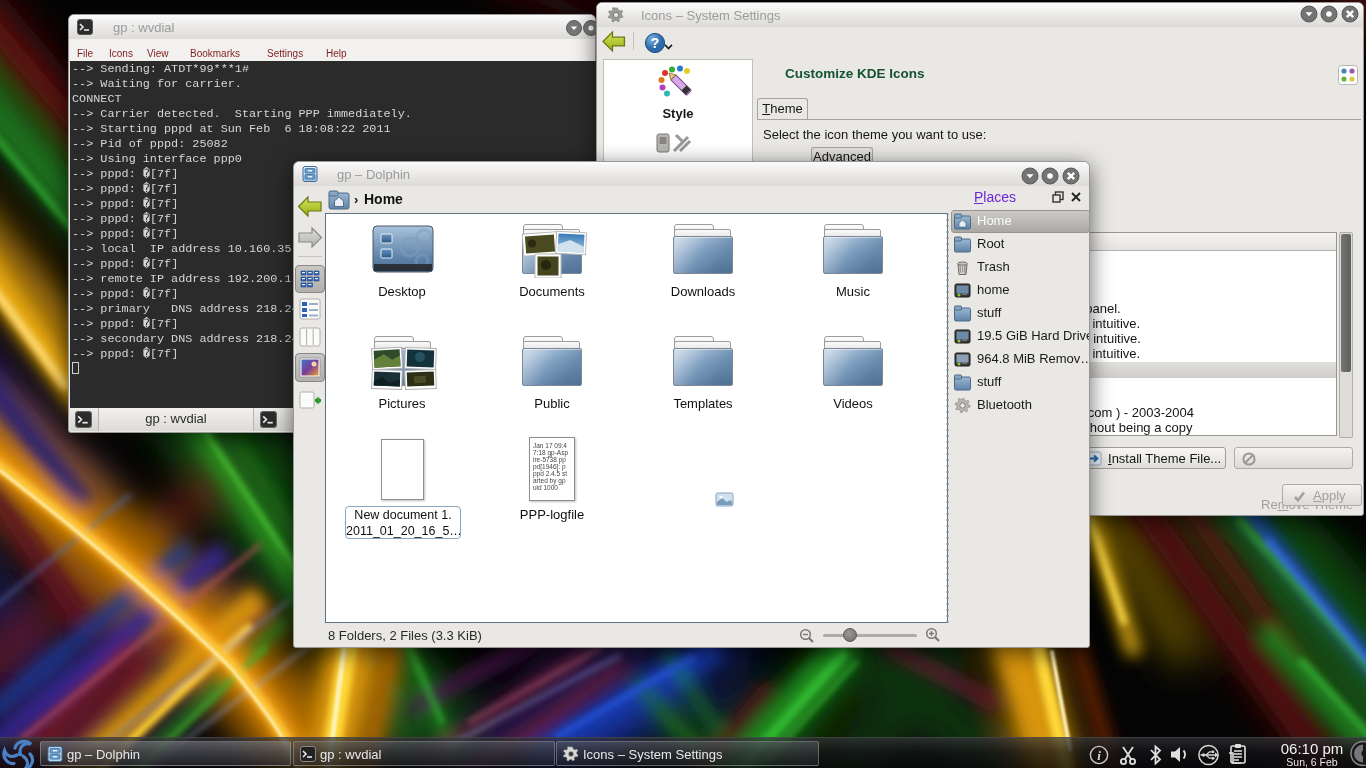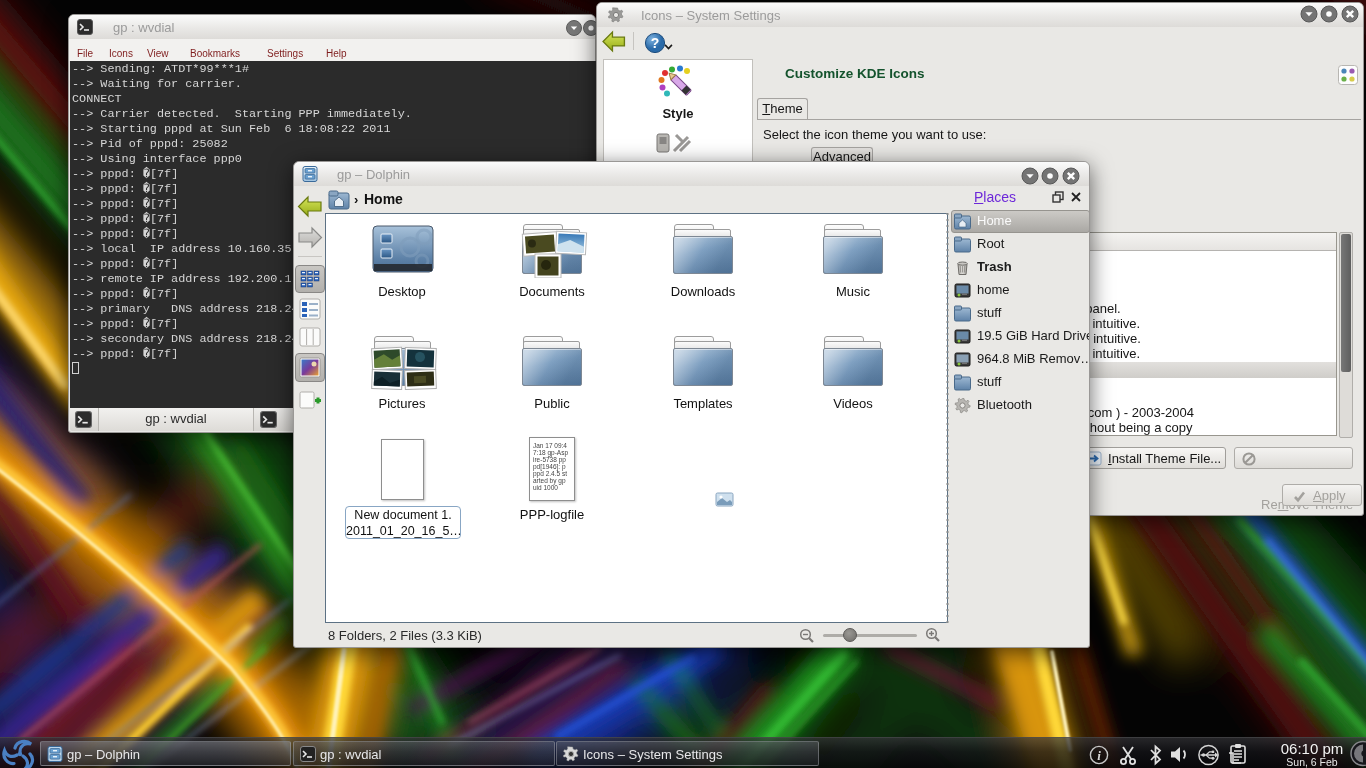"Trash" div.prow { font-weight: bold -> none }
